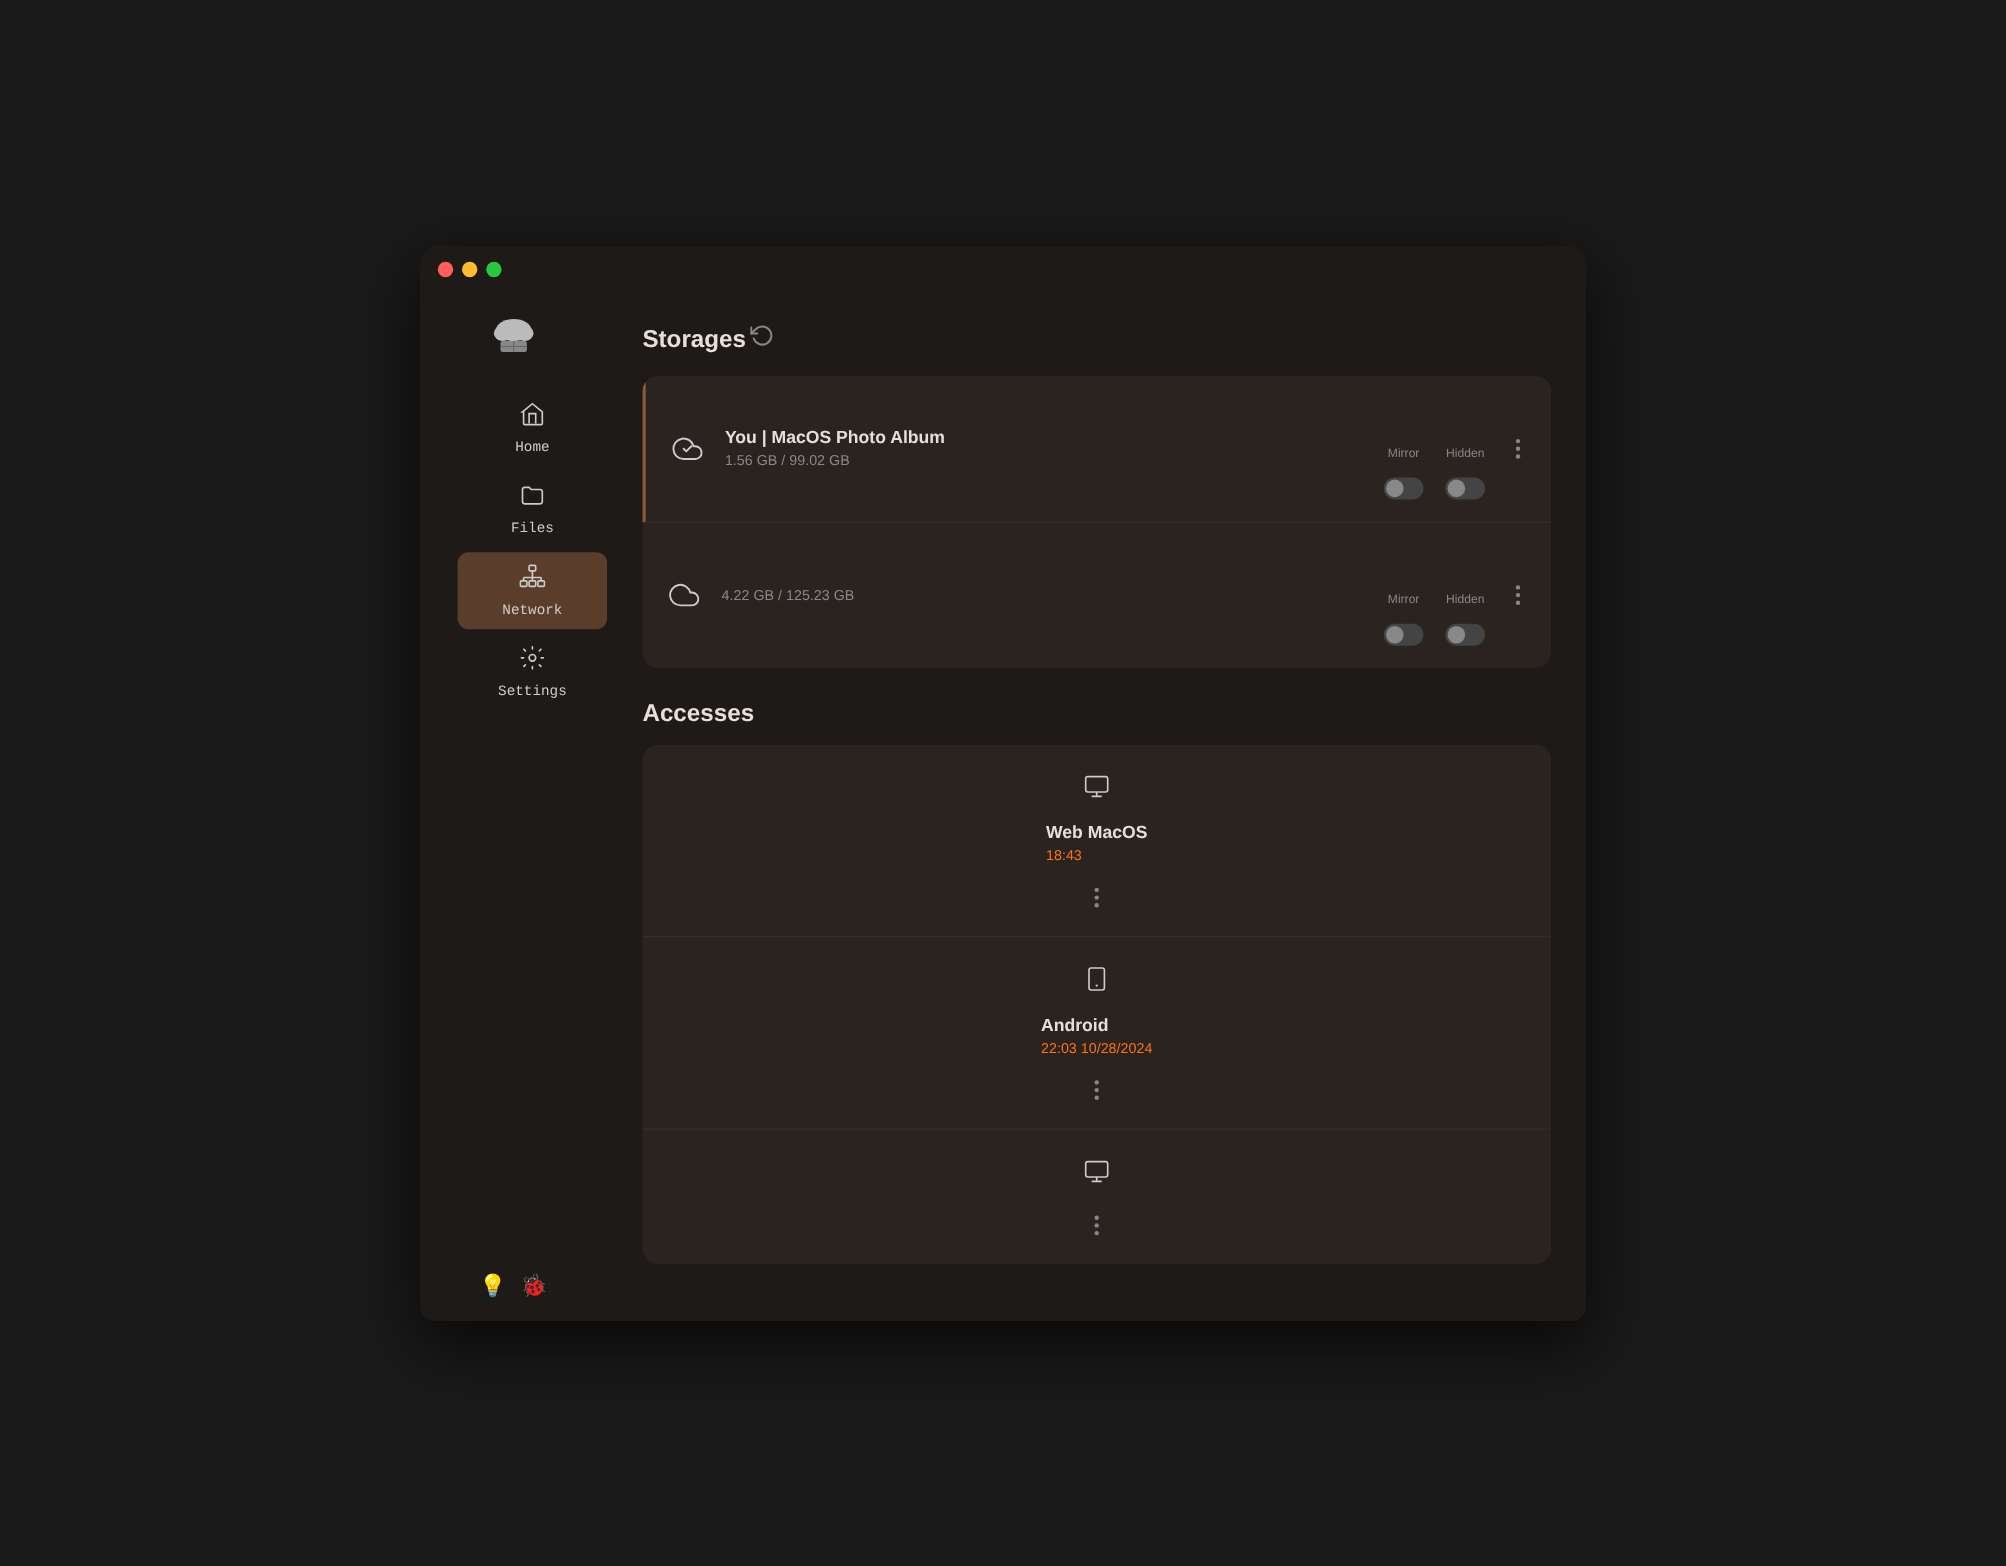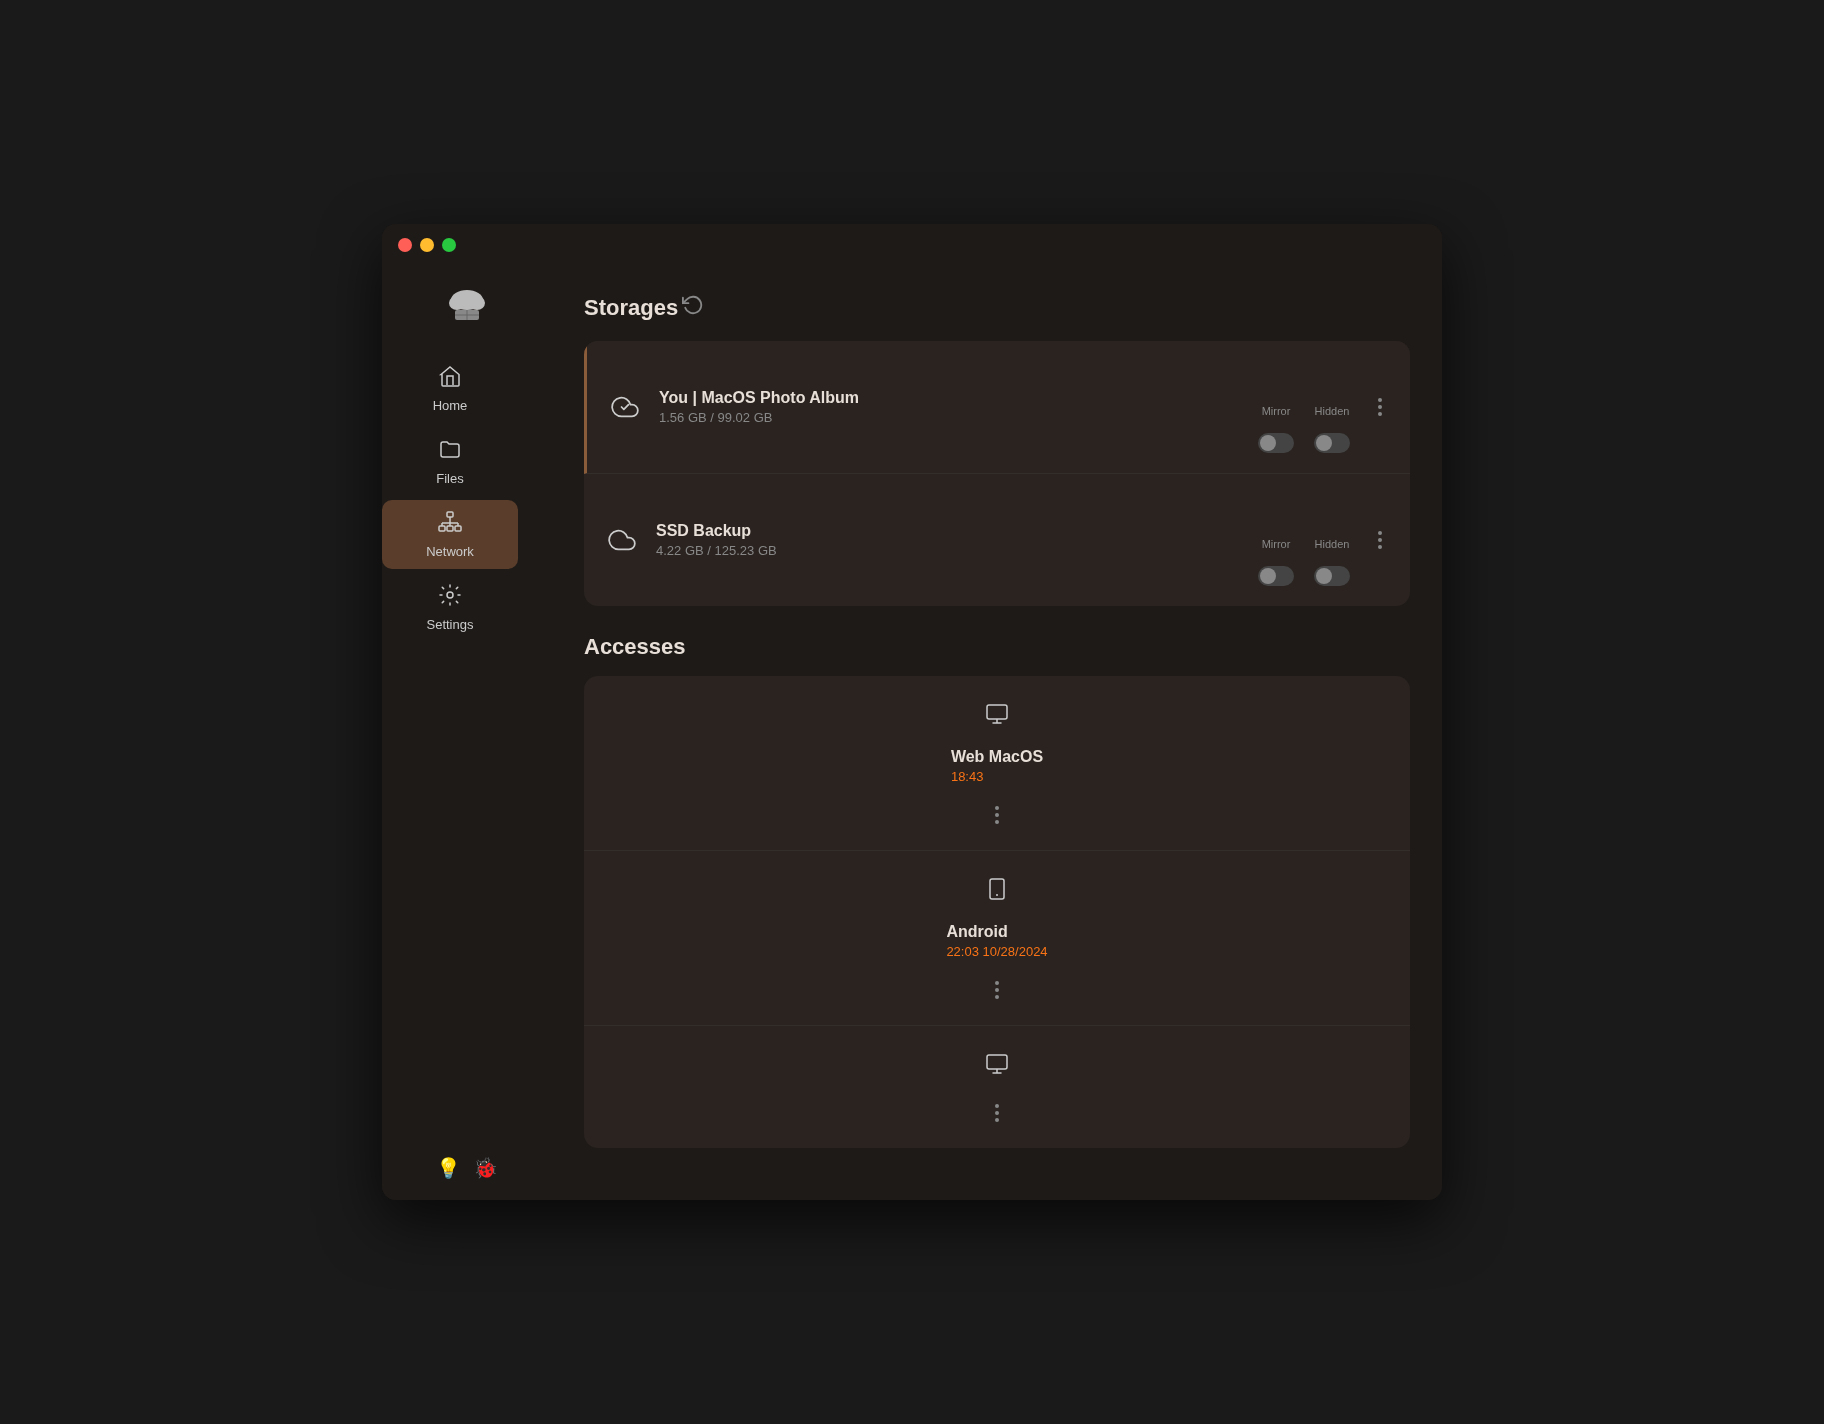"Home" .sidebar-nav { align-items: flex-start -> flex-end; font-family: none -> Liberation Mono, monospace }
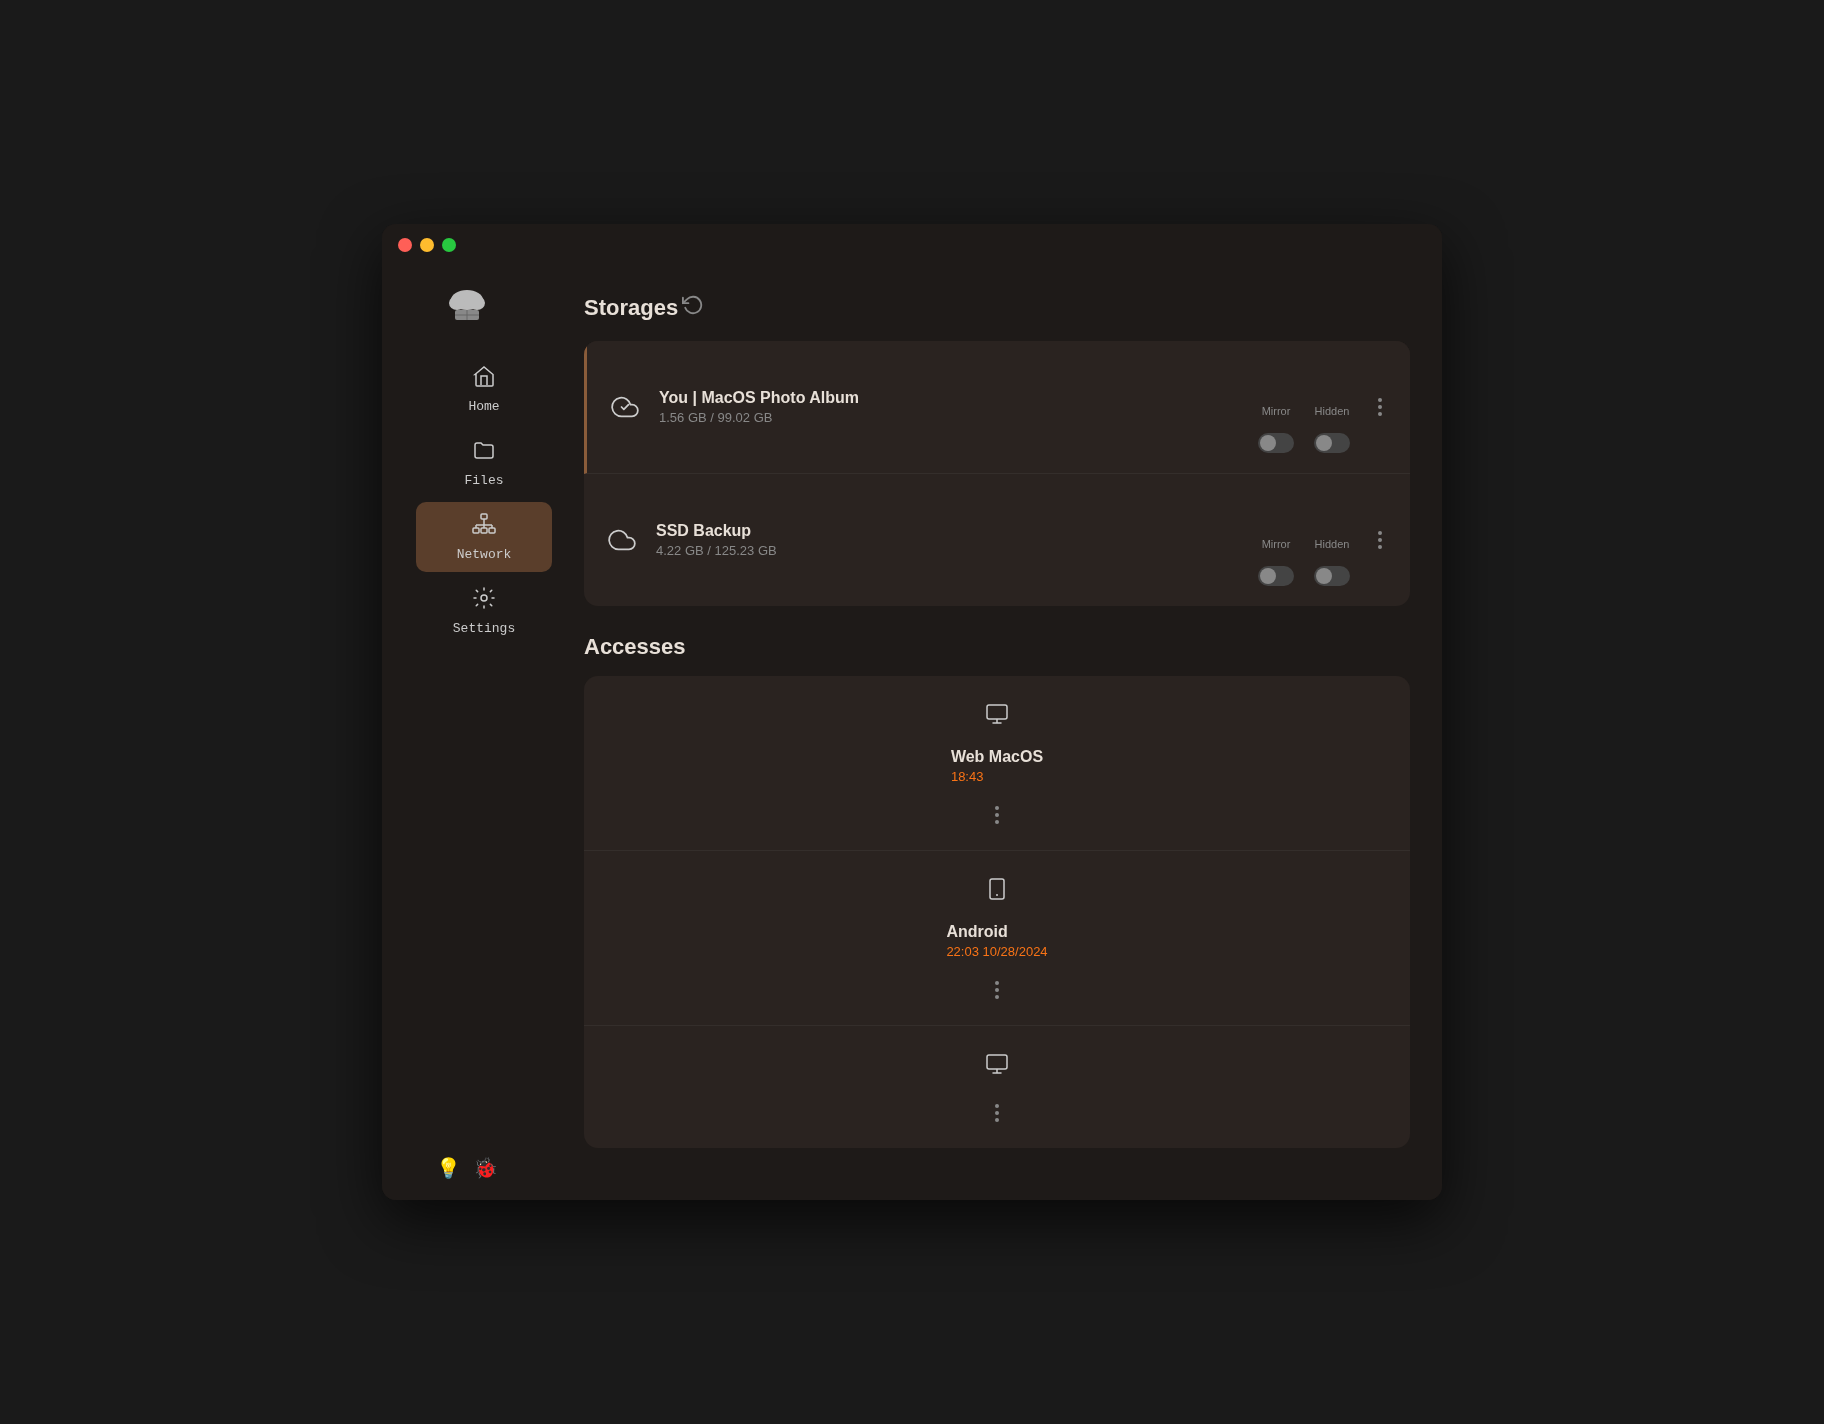"SSD Backup" div.storage-name { html: <div>SSD Backup</div> -> none }
